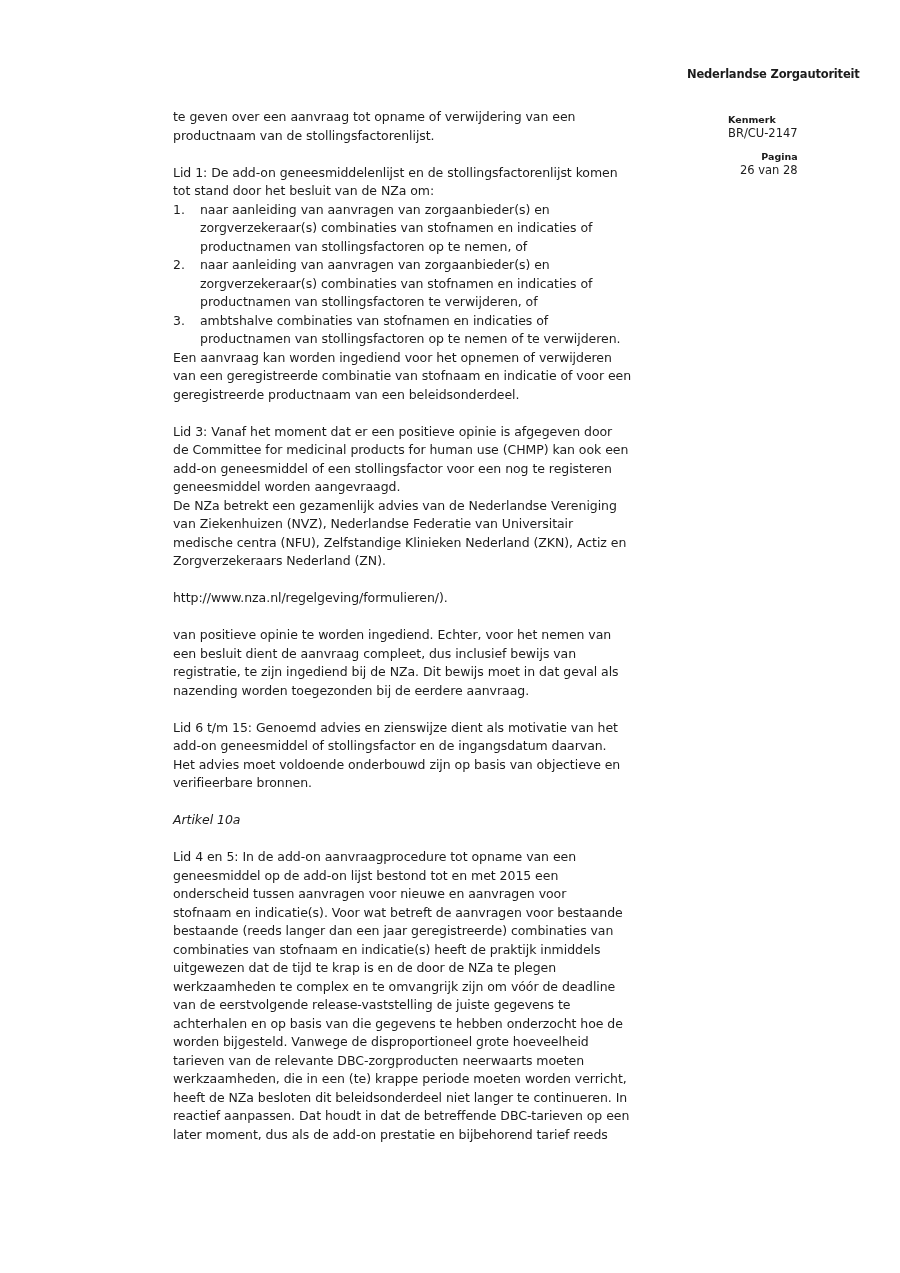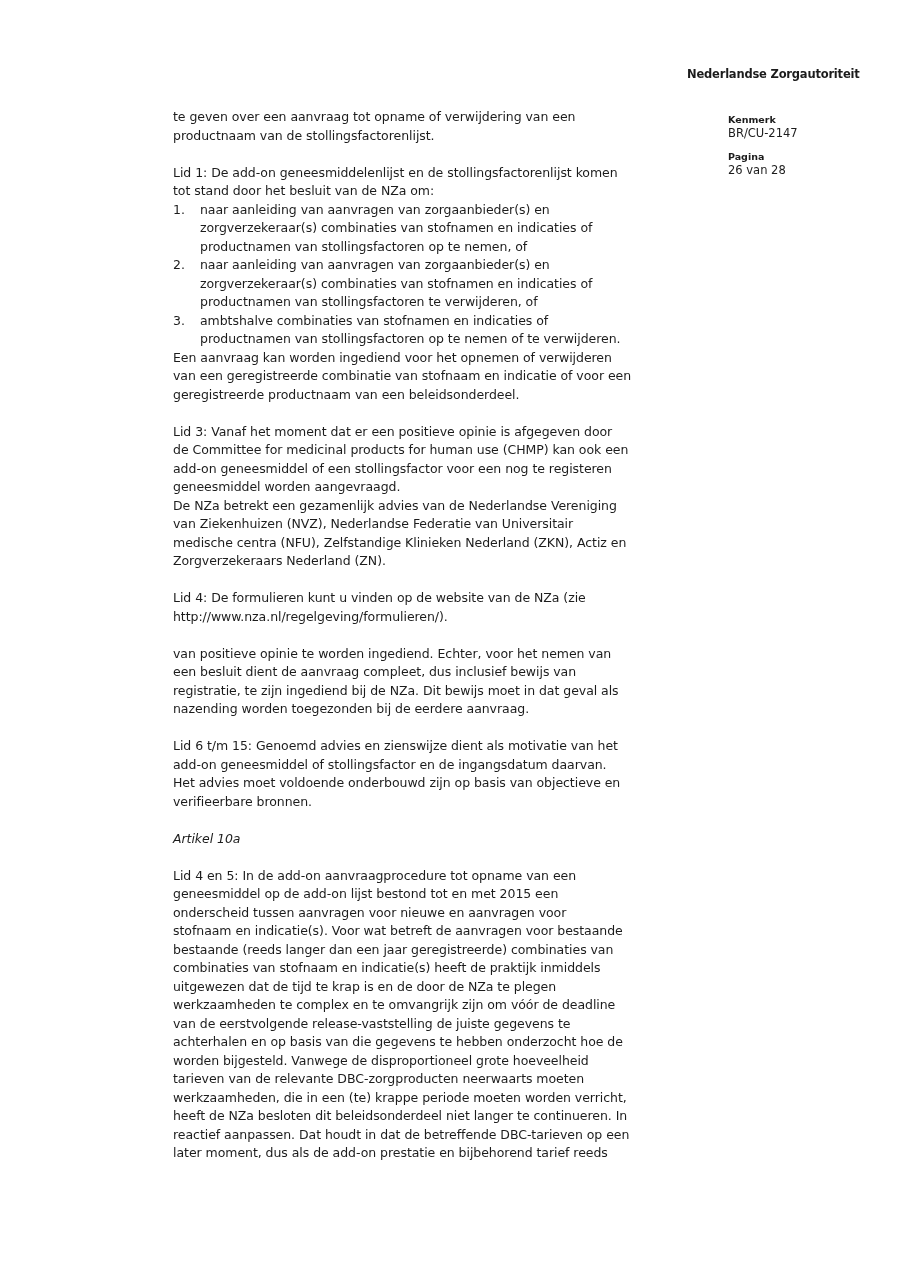"Pagina" .meta-block + .meta-block { text-align: none -> right }
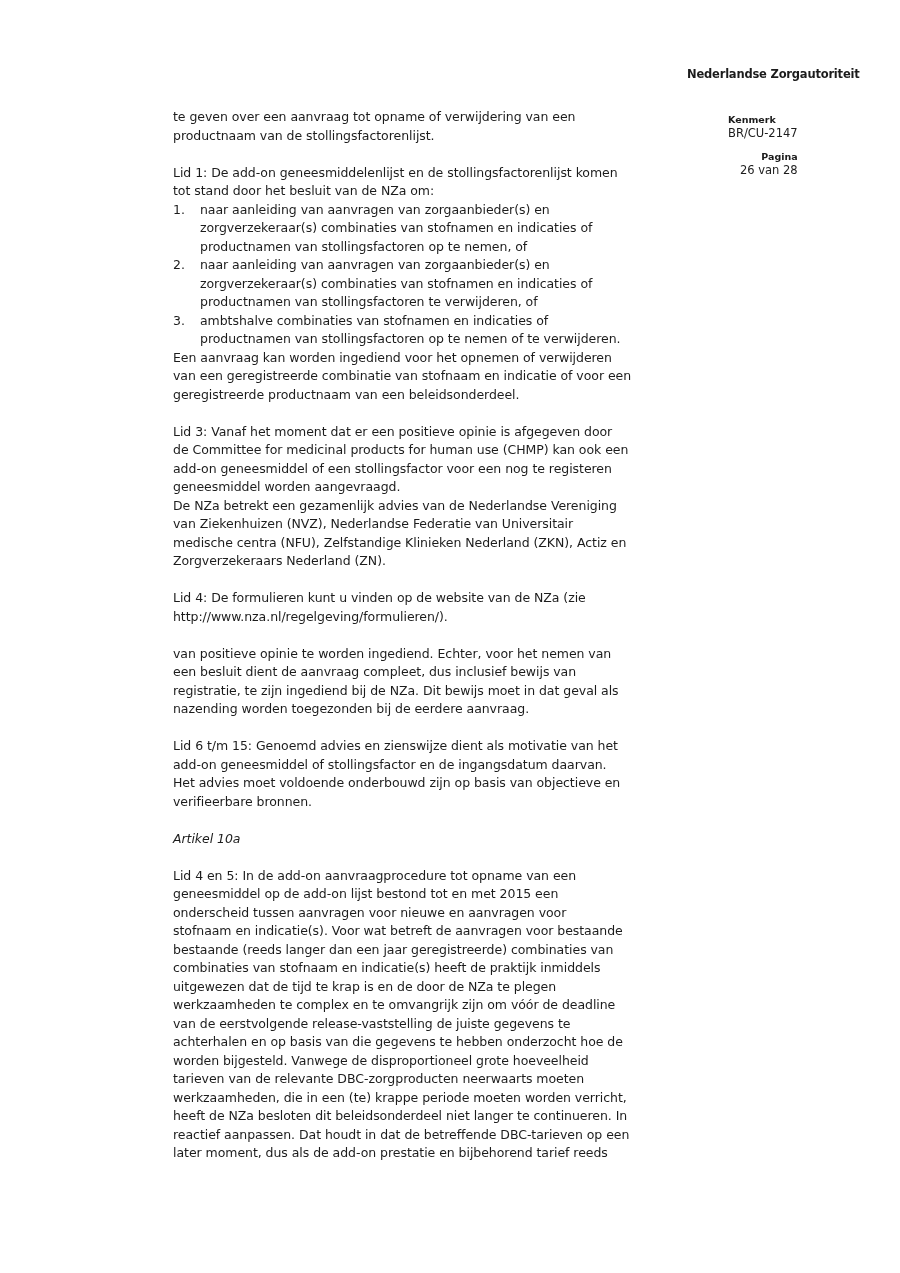"Lid 4: De formulieren kunt" div.line { html: <div>Lid 4: De formulieren kunt u vinden op de website van de NZa (zie</div> -> none }
